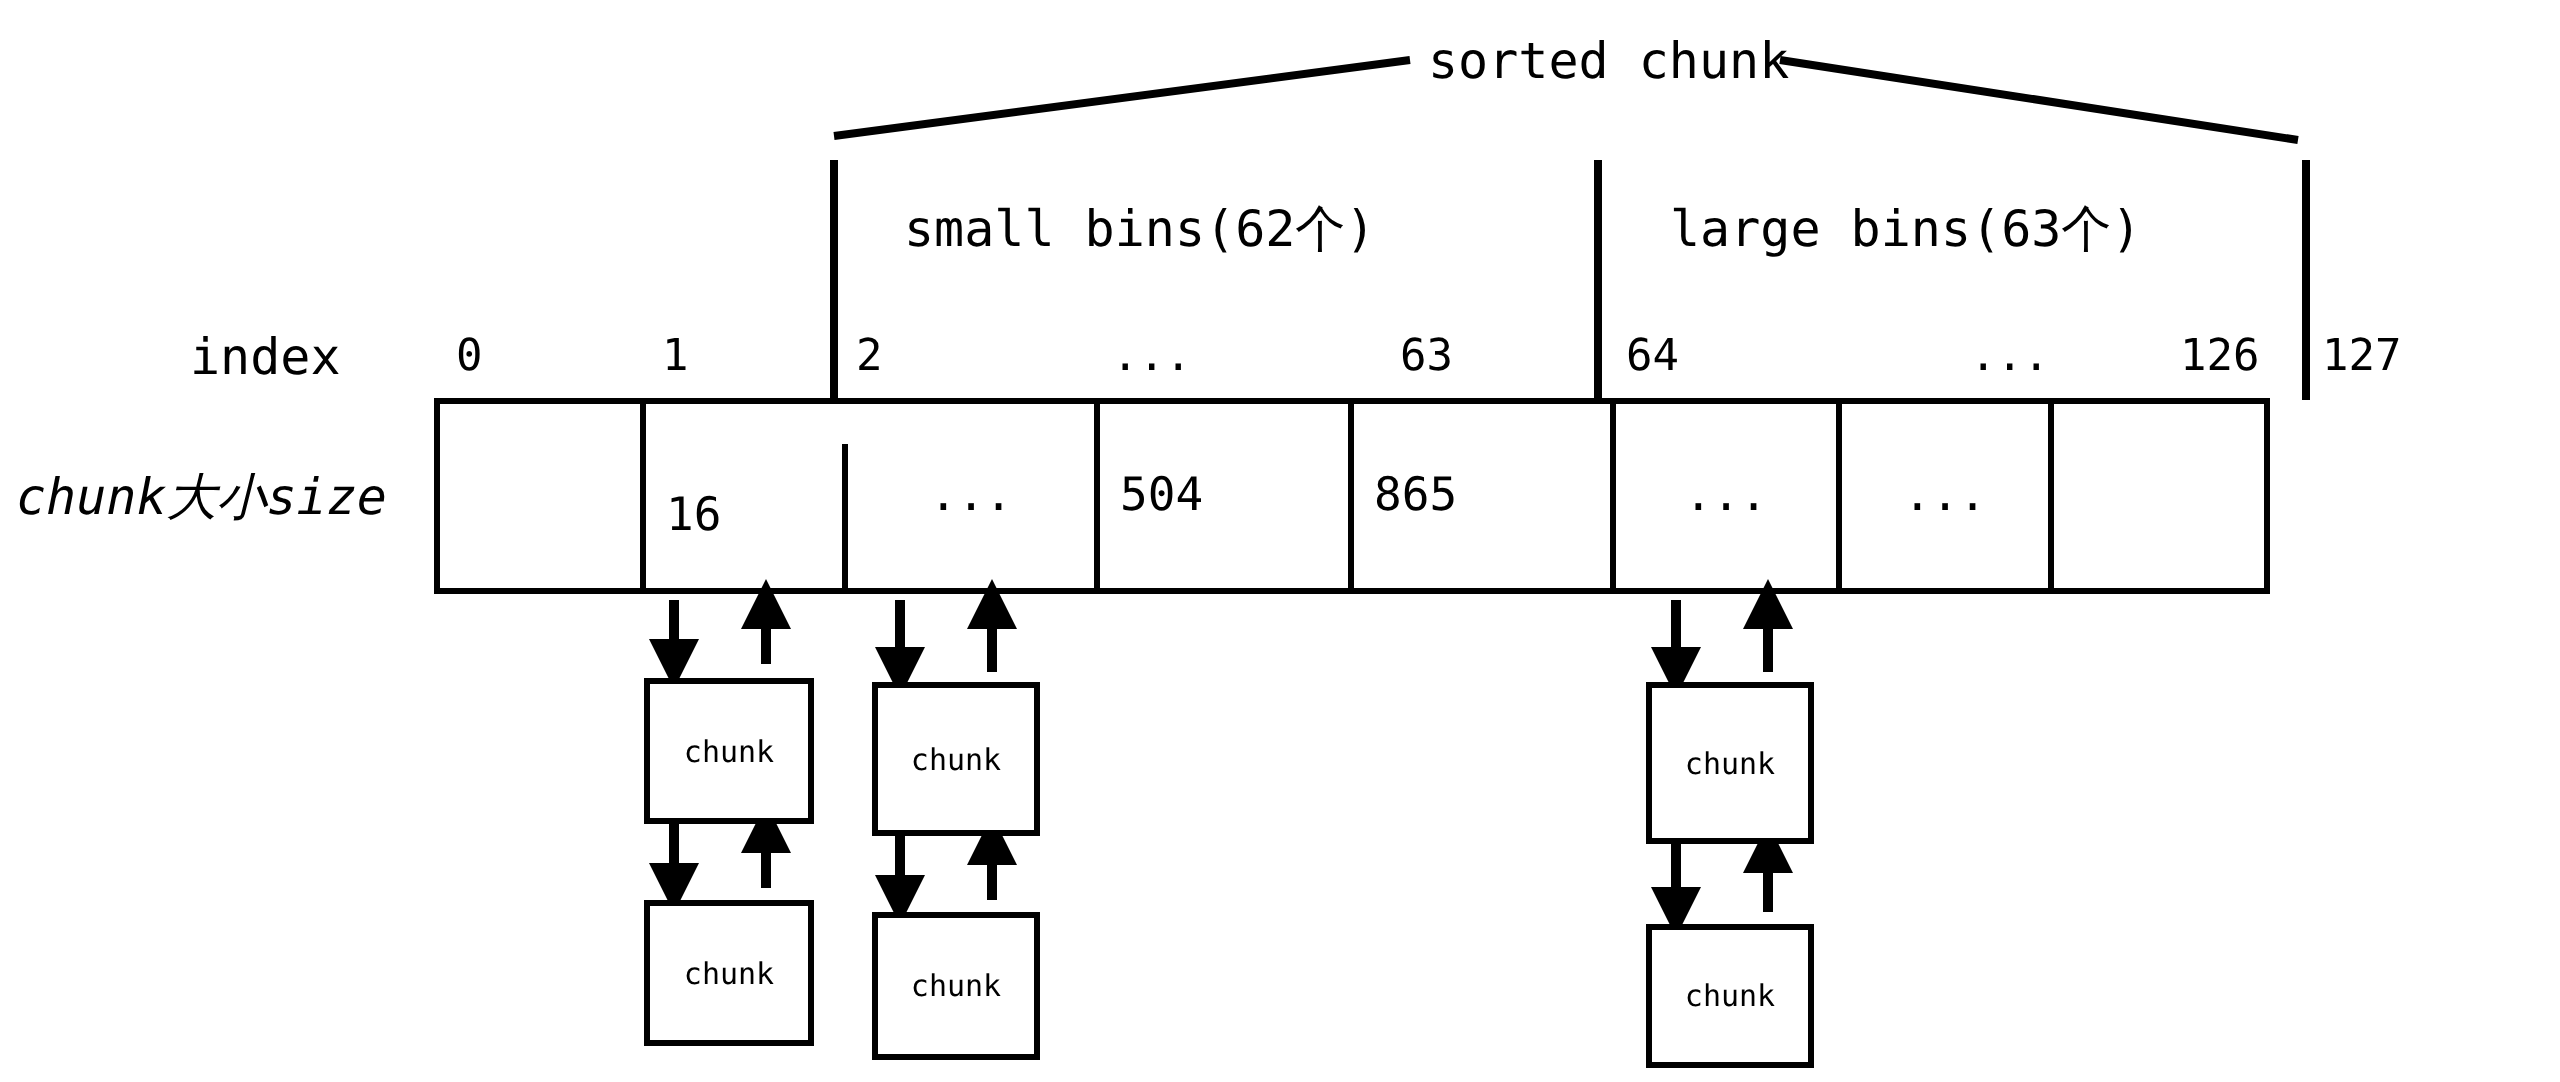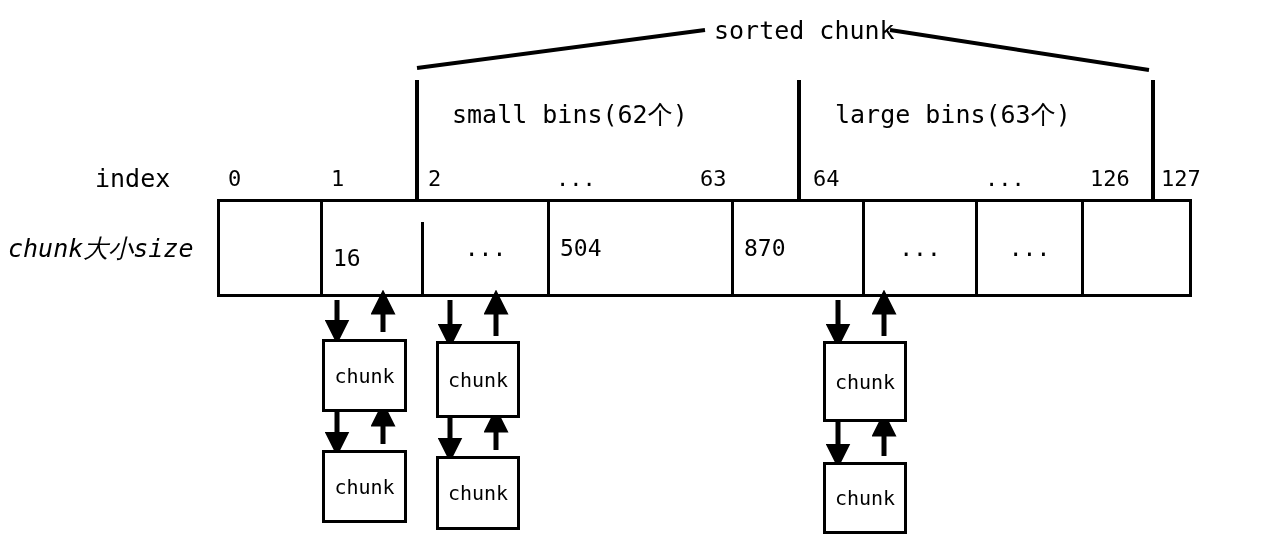"504" div.cell { width: 184px -> 127px }
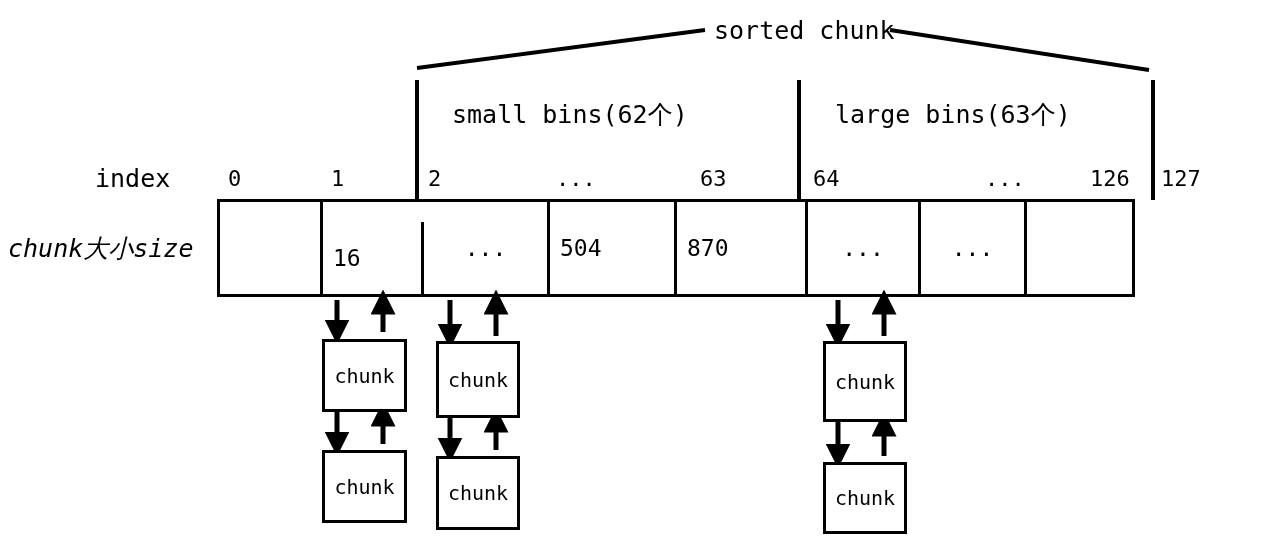"870" span { text: 870 -> 865 }
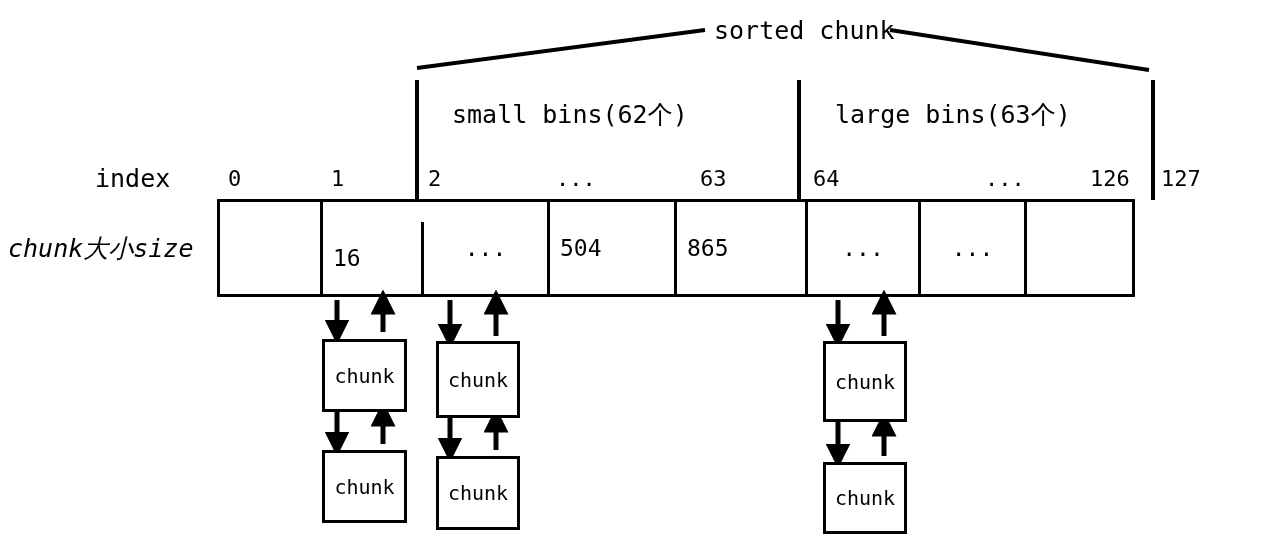"chunk" .chunk { font-size: 20px -> 15px }
